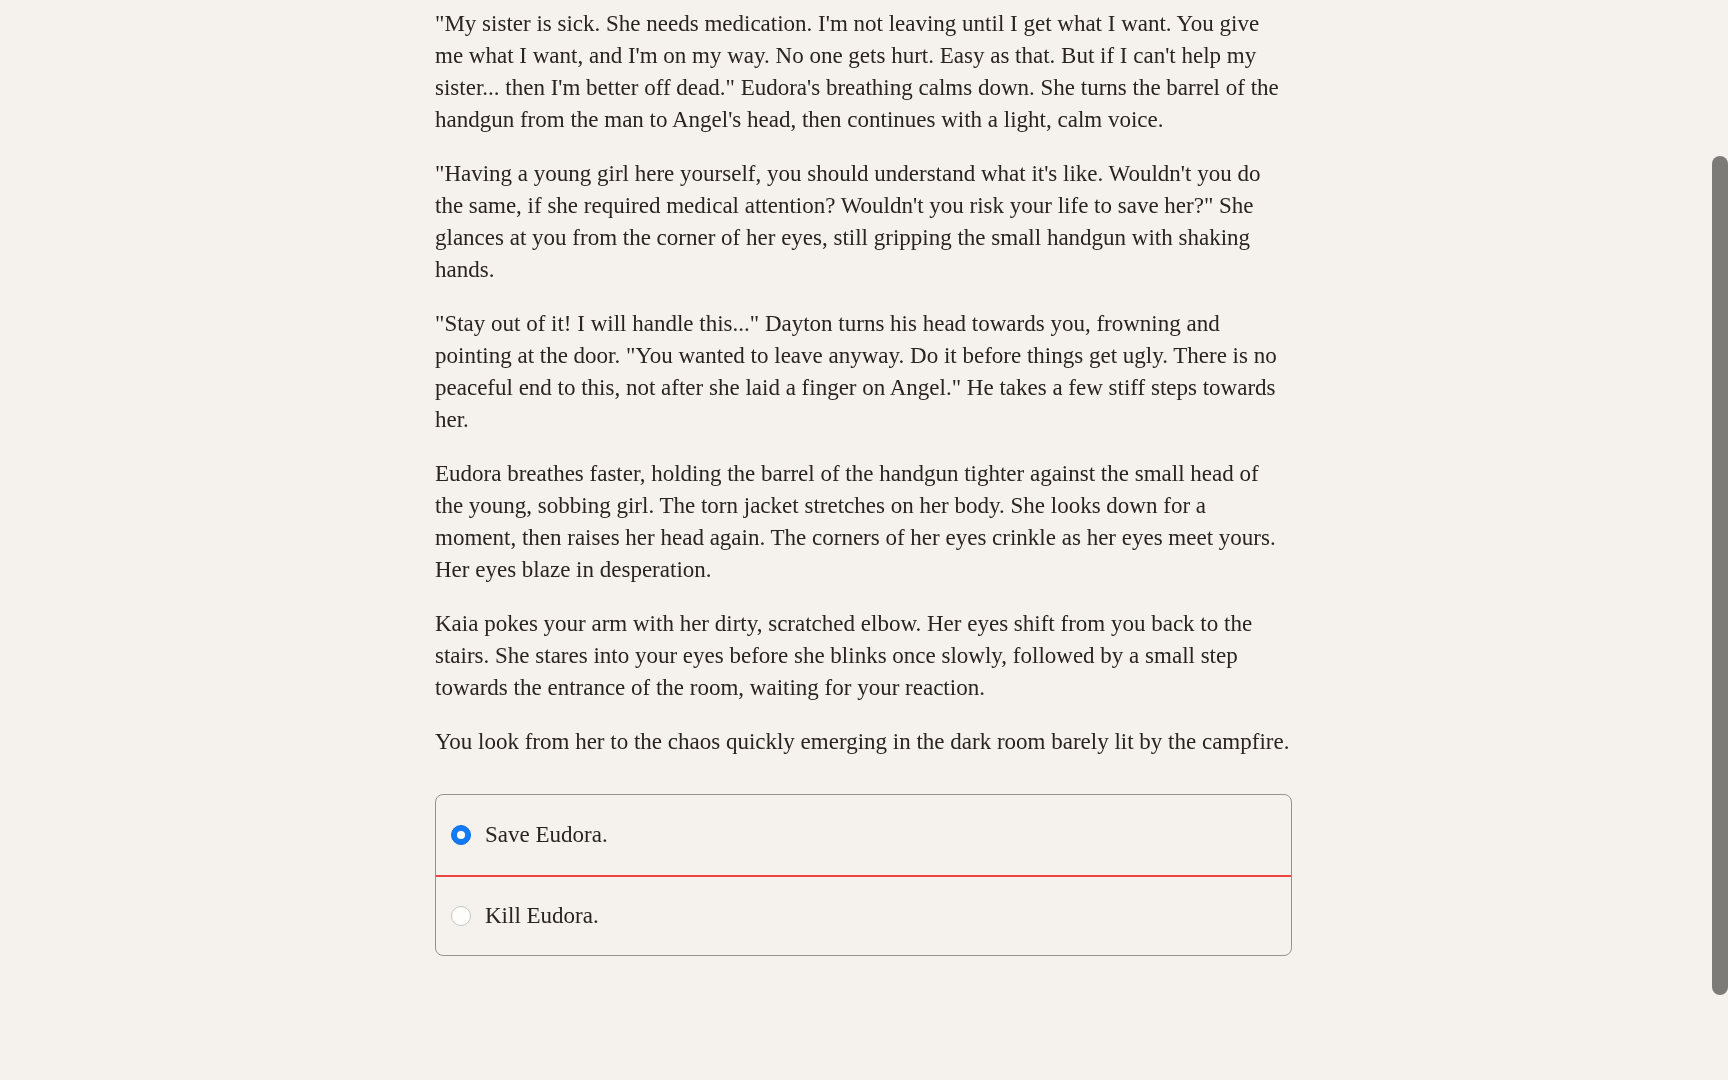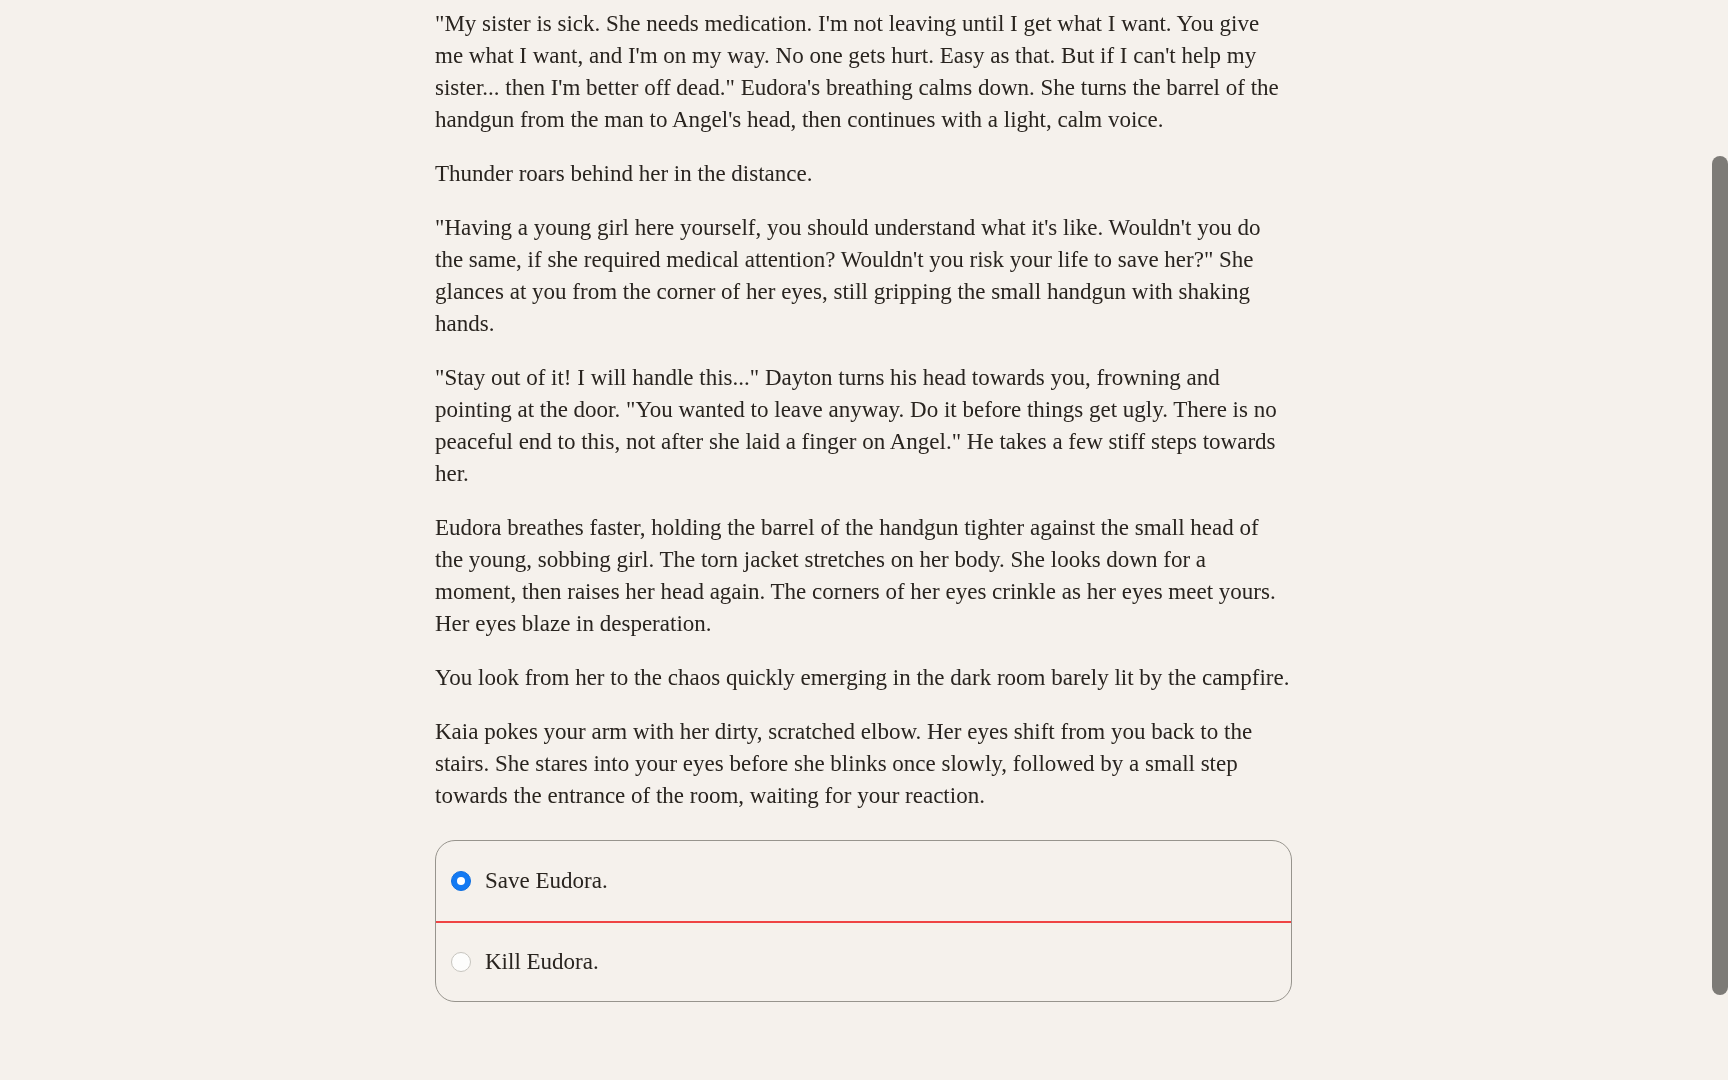"Thunder roars behind her in" p { html: <p>Thunder roars behind her in the distance.</p> -> none }
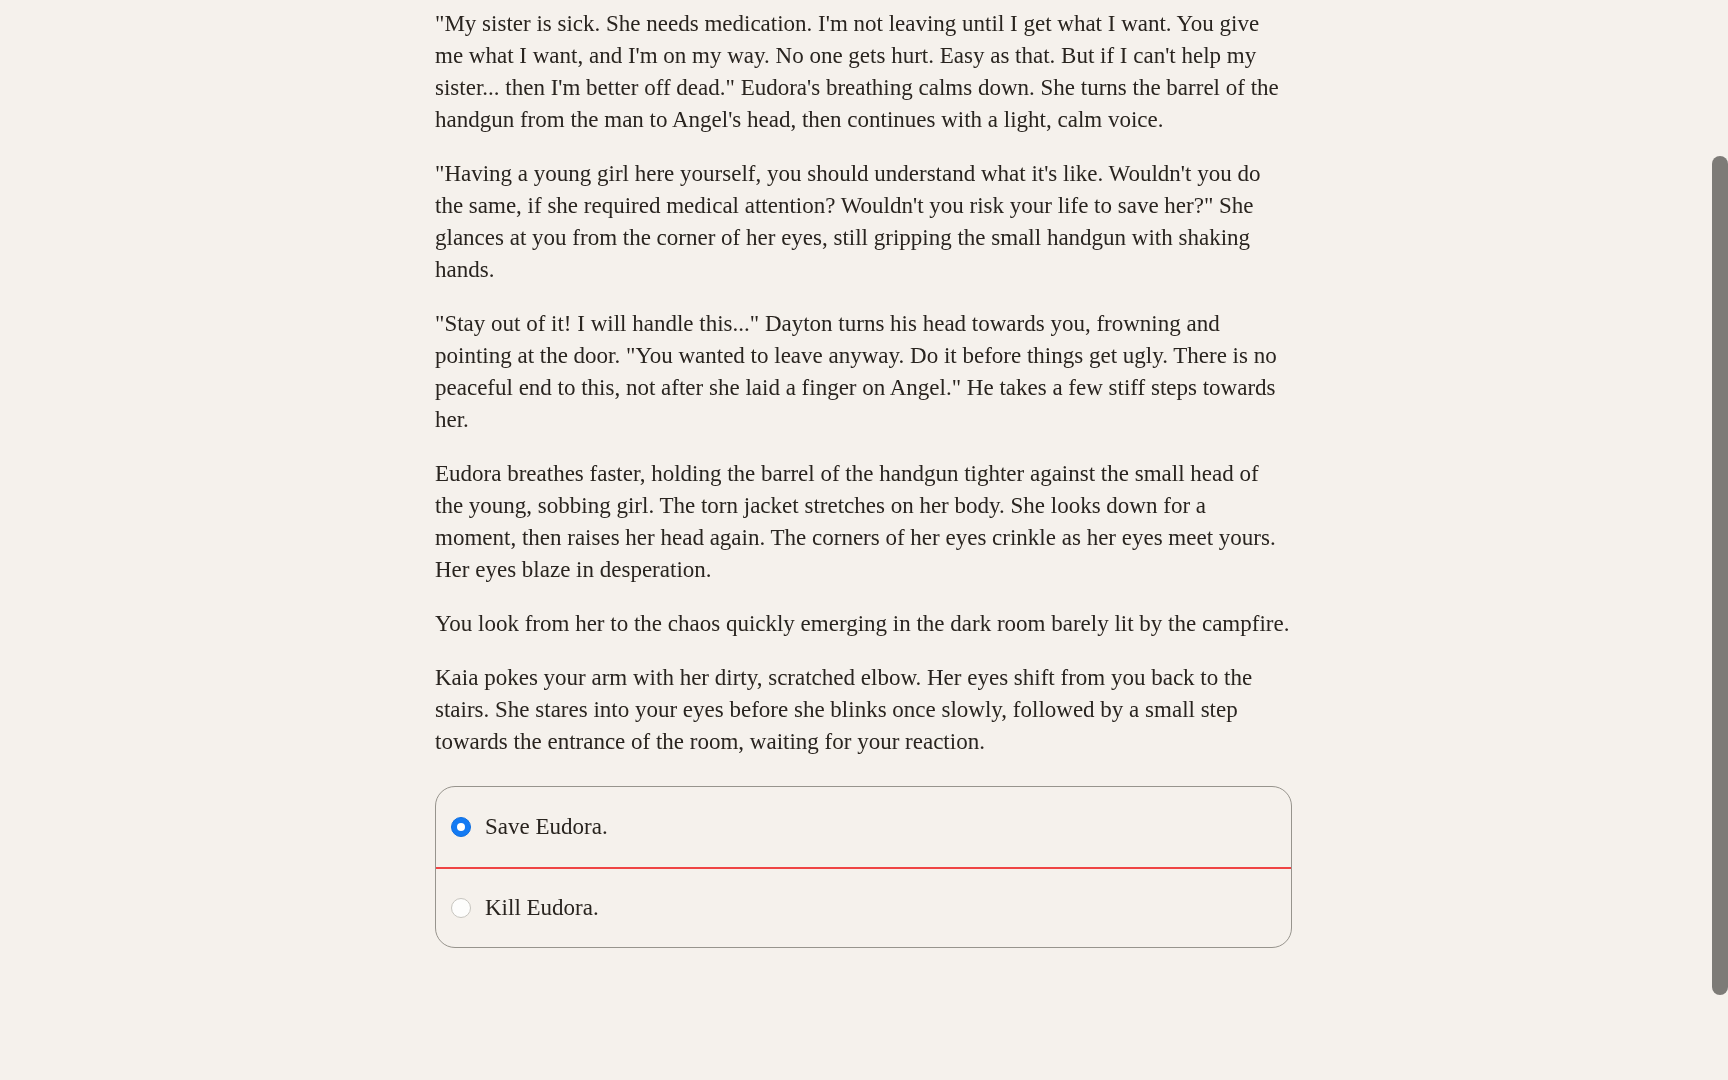"You look from her to" p { order: before "Kaia pokes your arm with" -> after "Kaia pokes your arm with" }
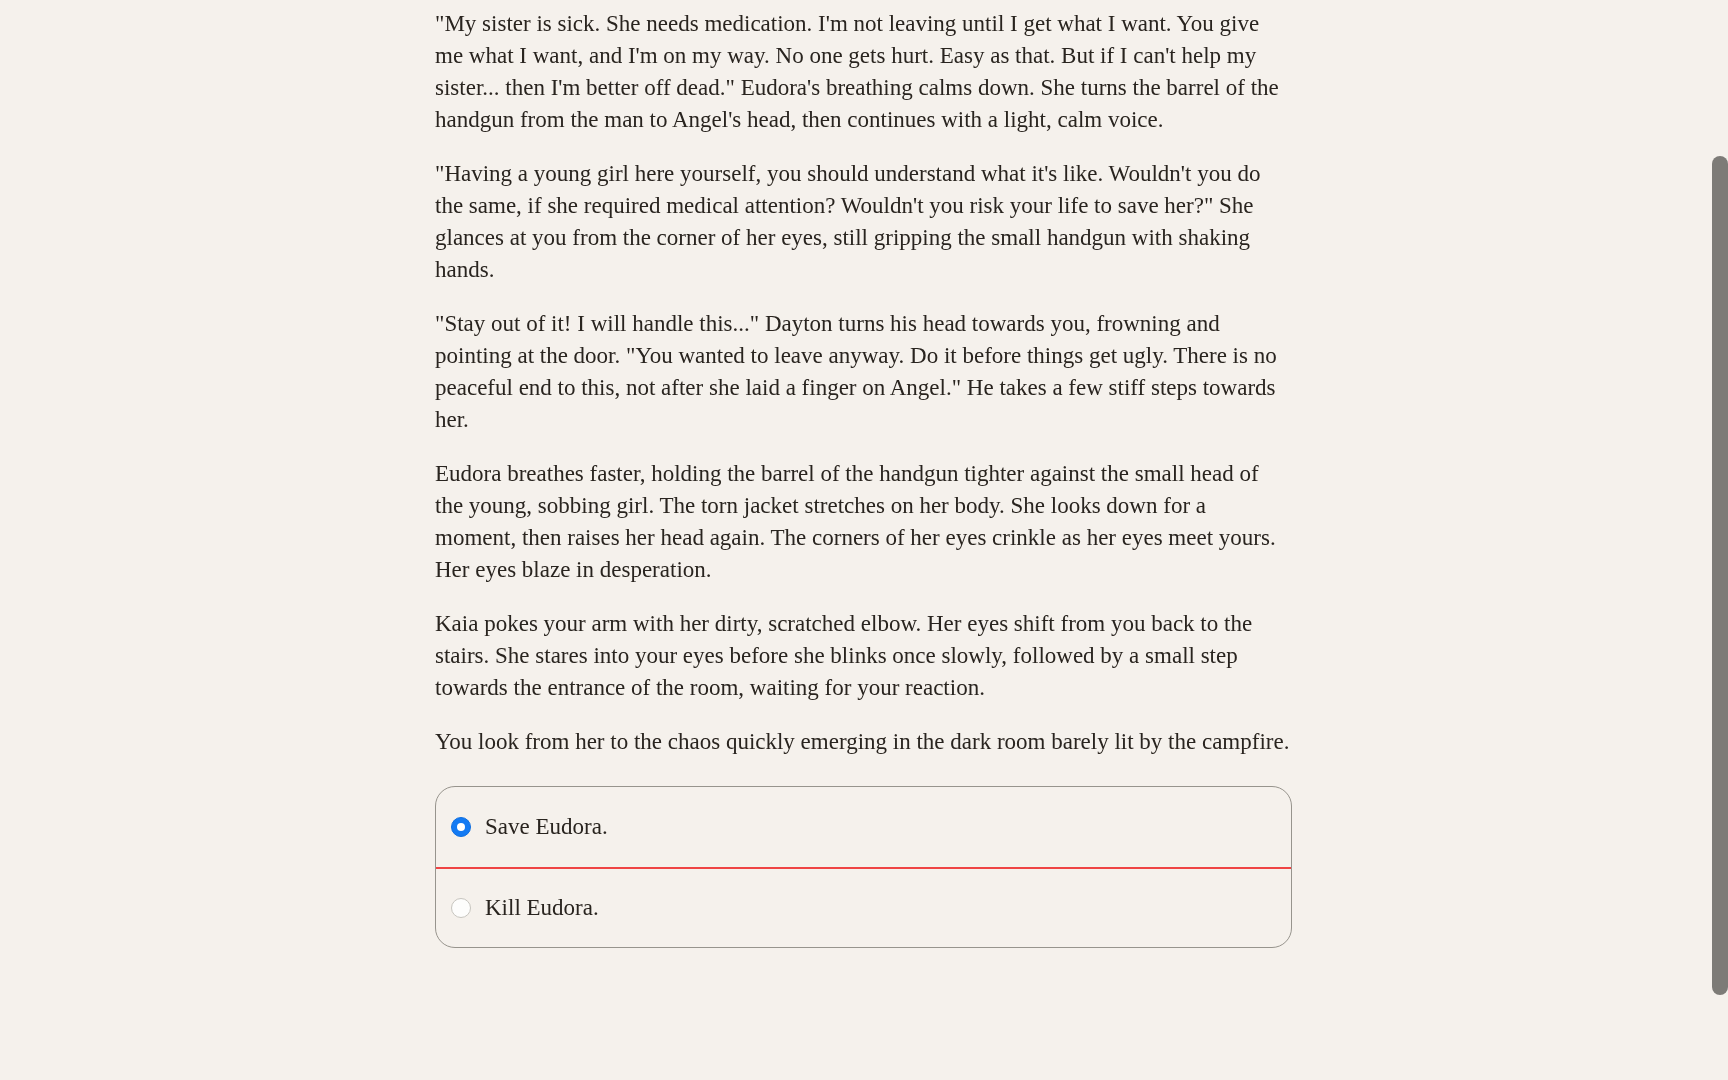"Save Eudora." .choices { border-radius: 20px -> 8px; margin-top: 28px -> 36px }
